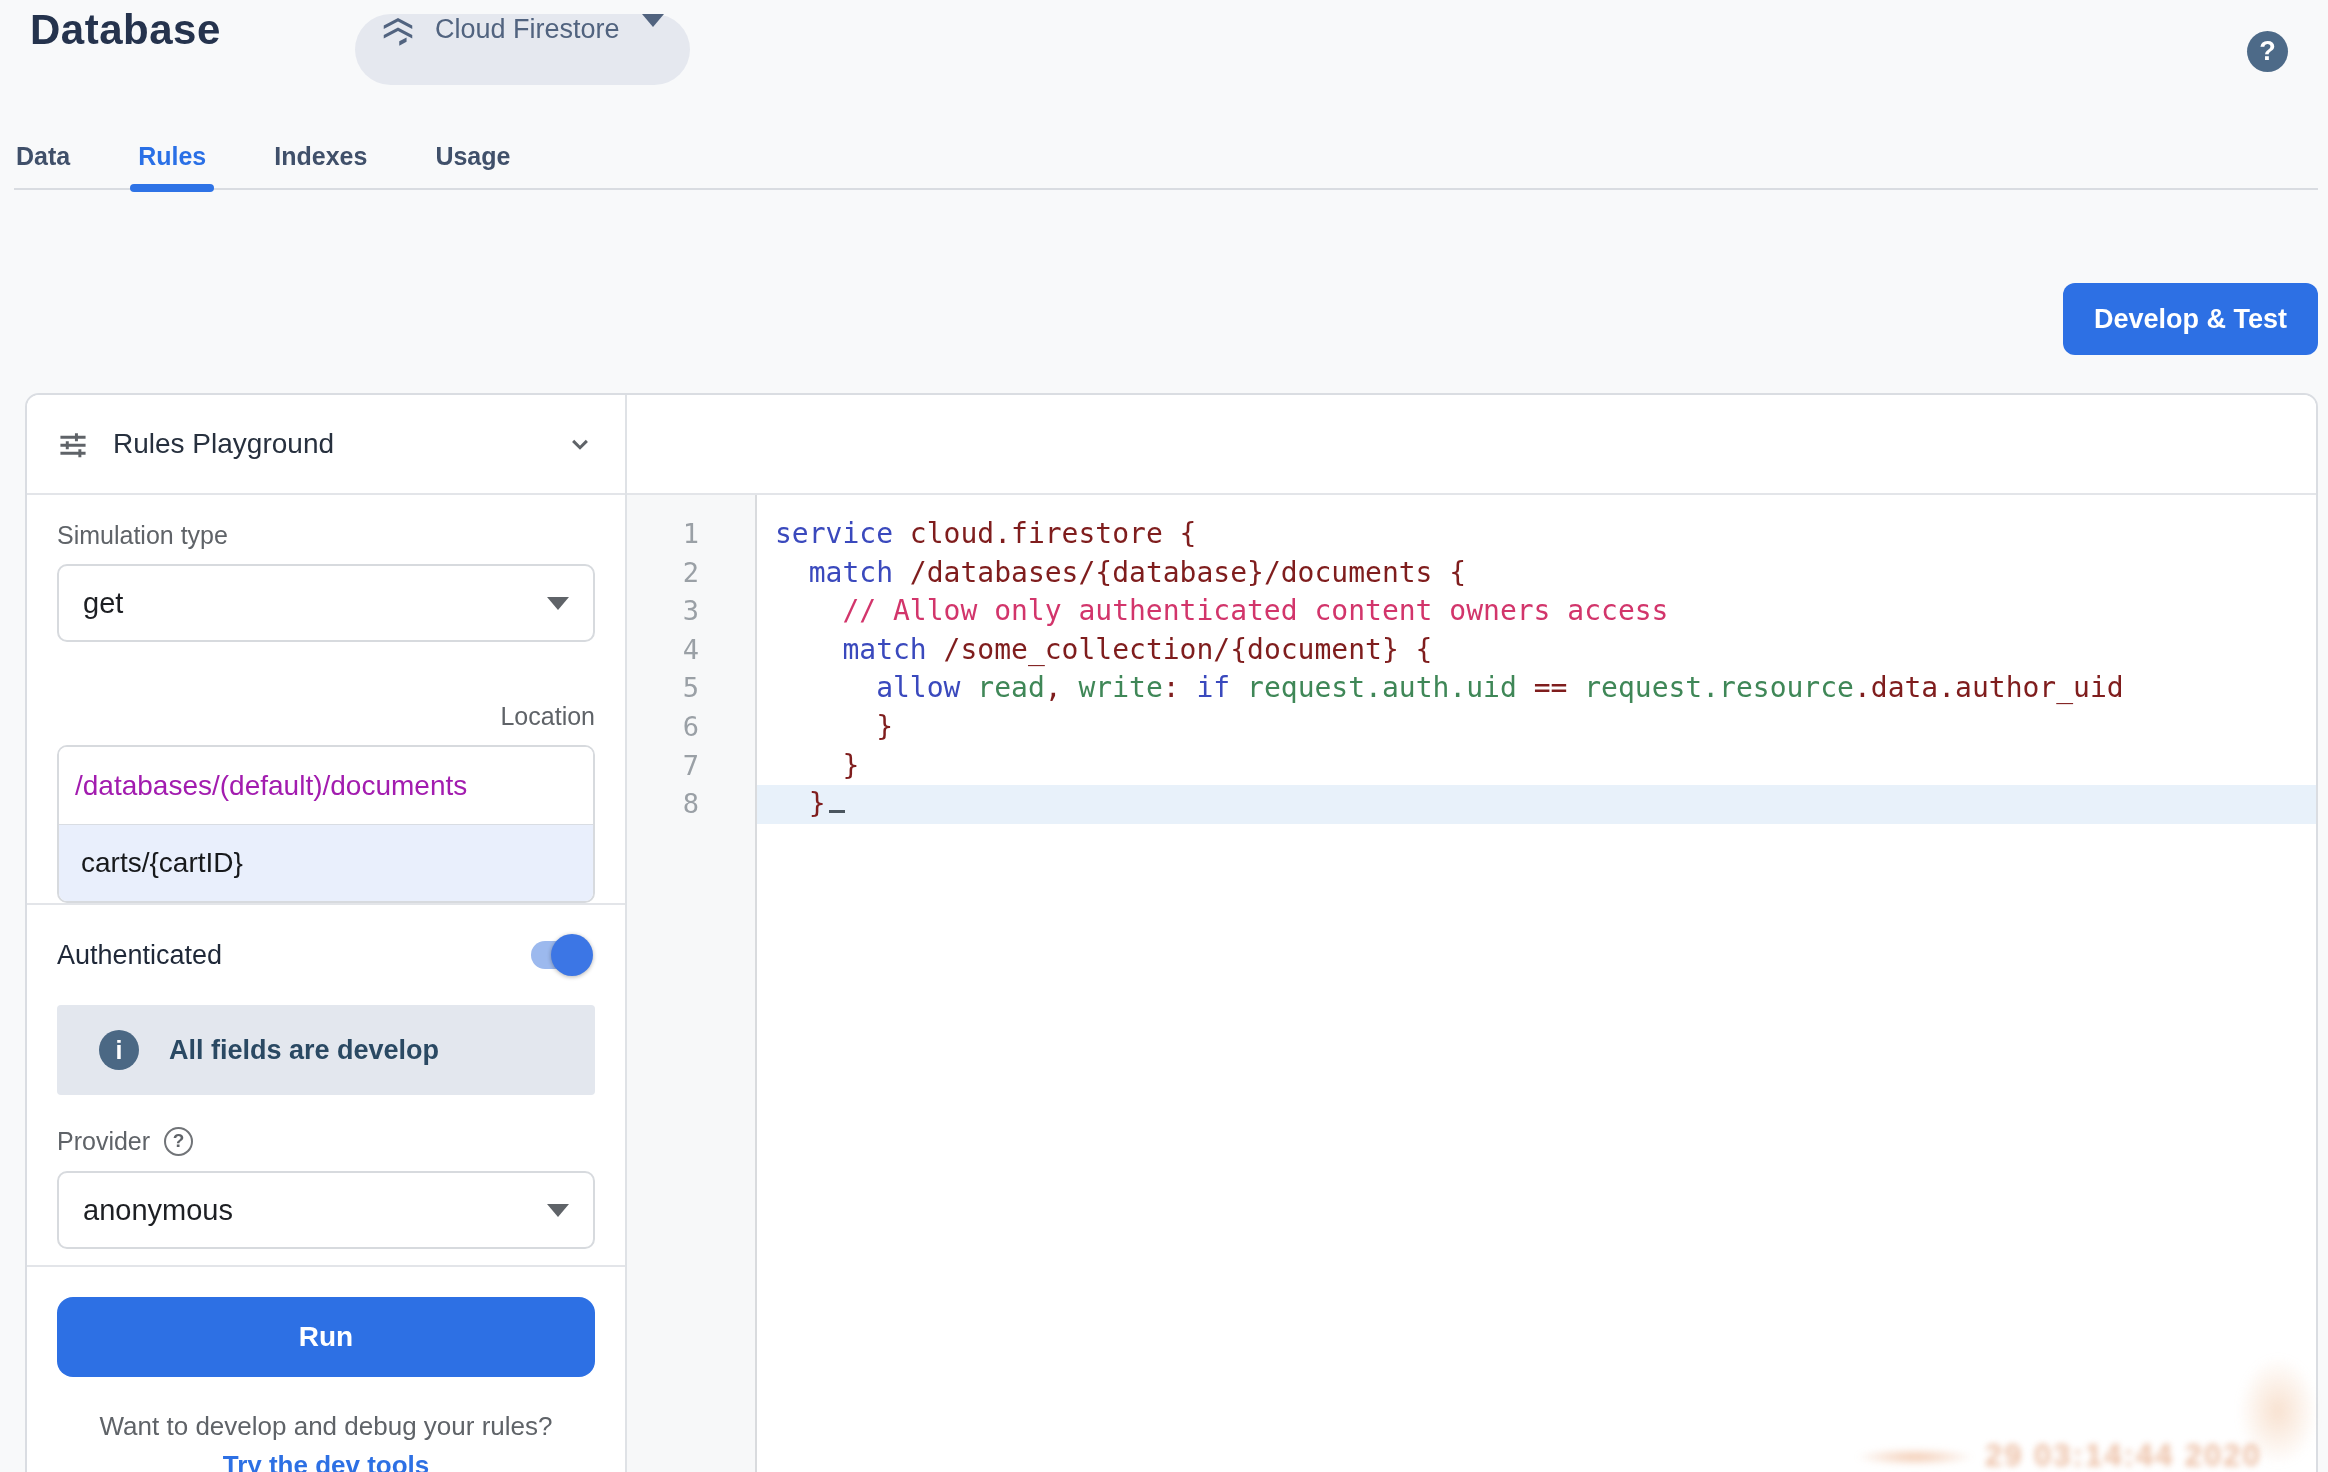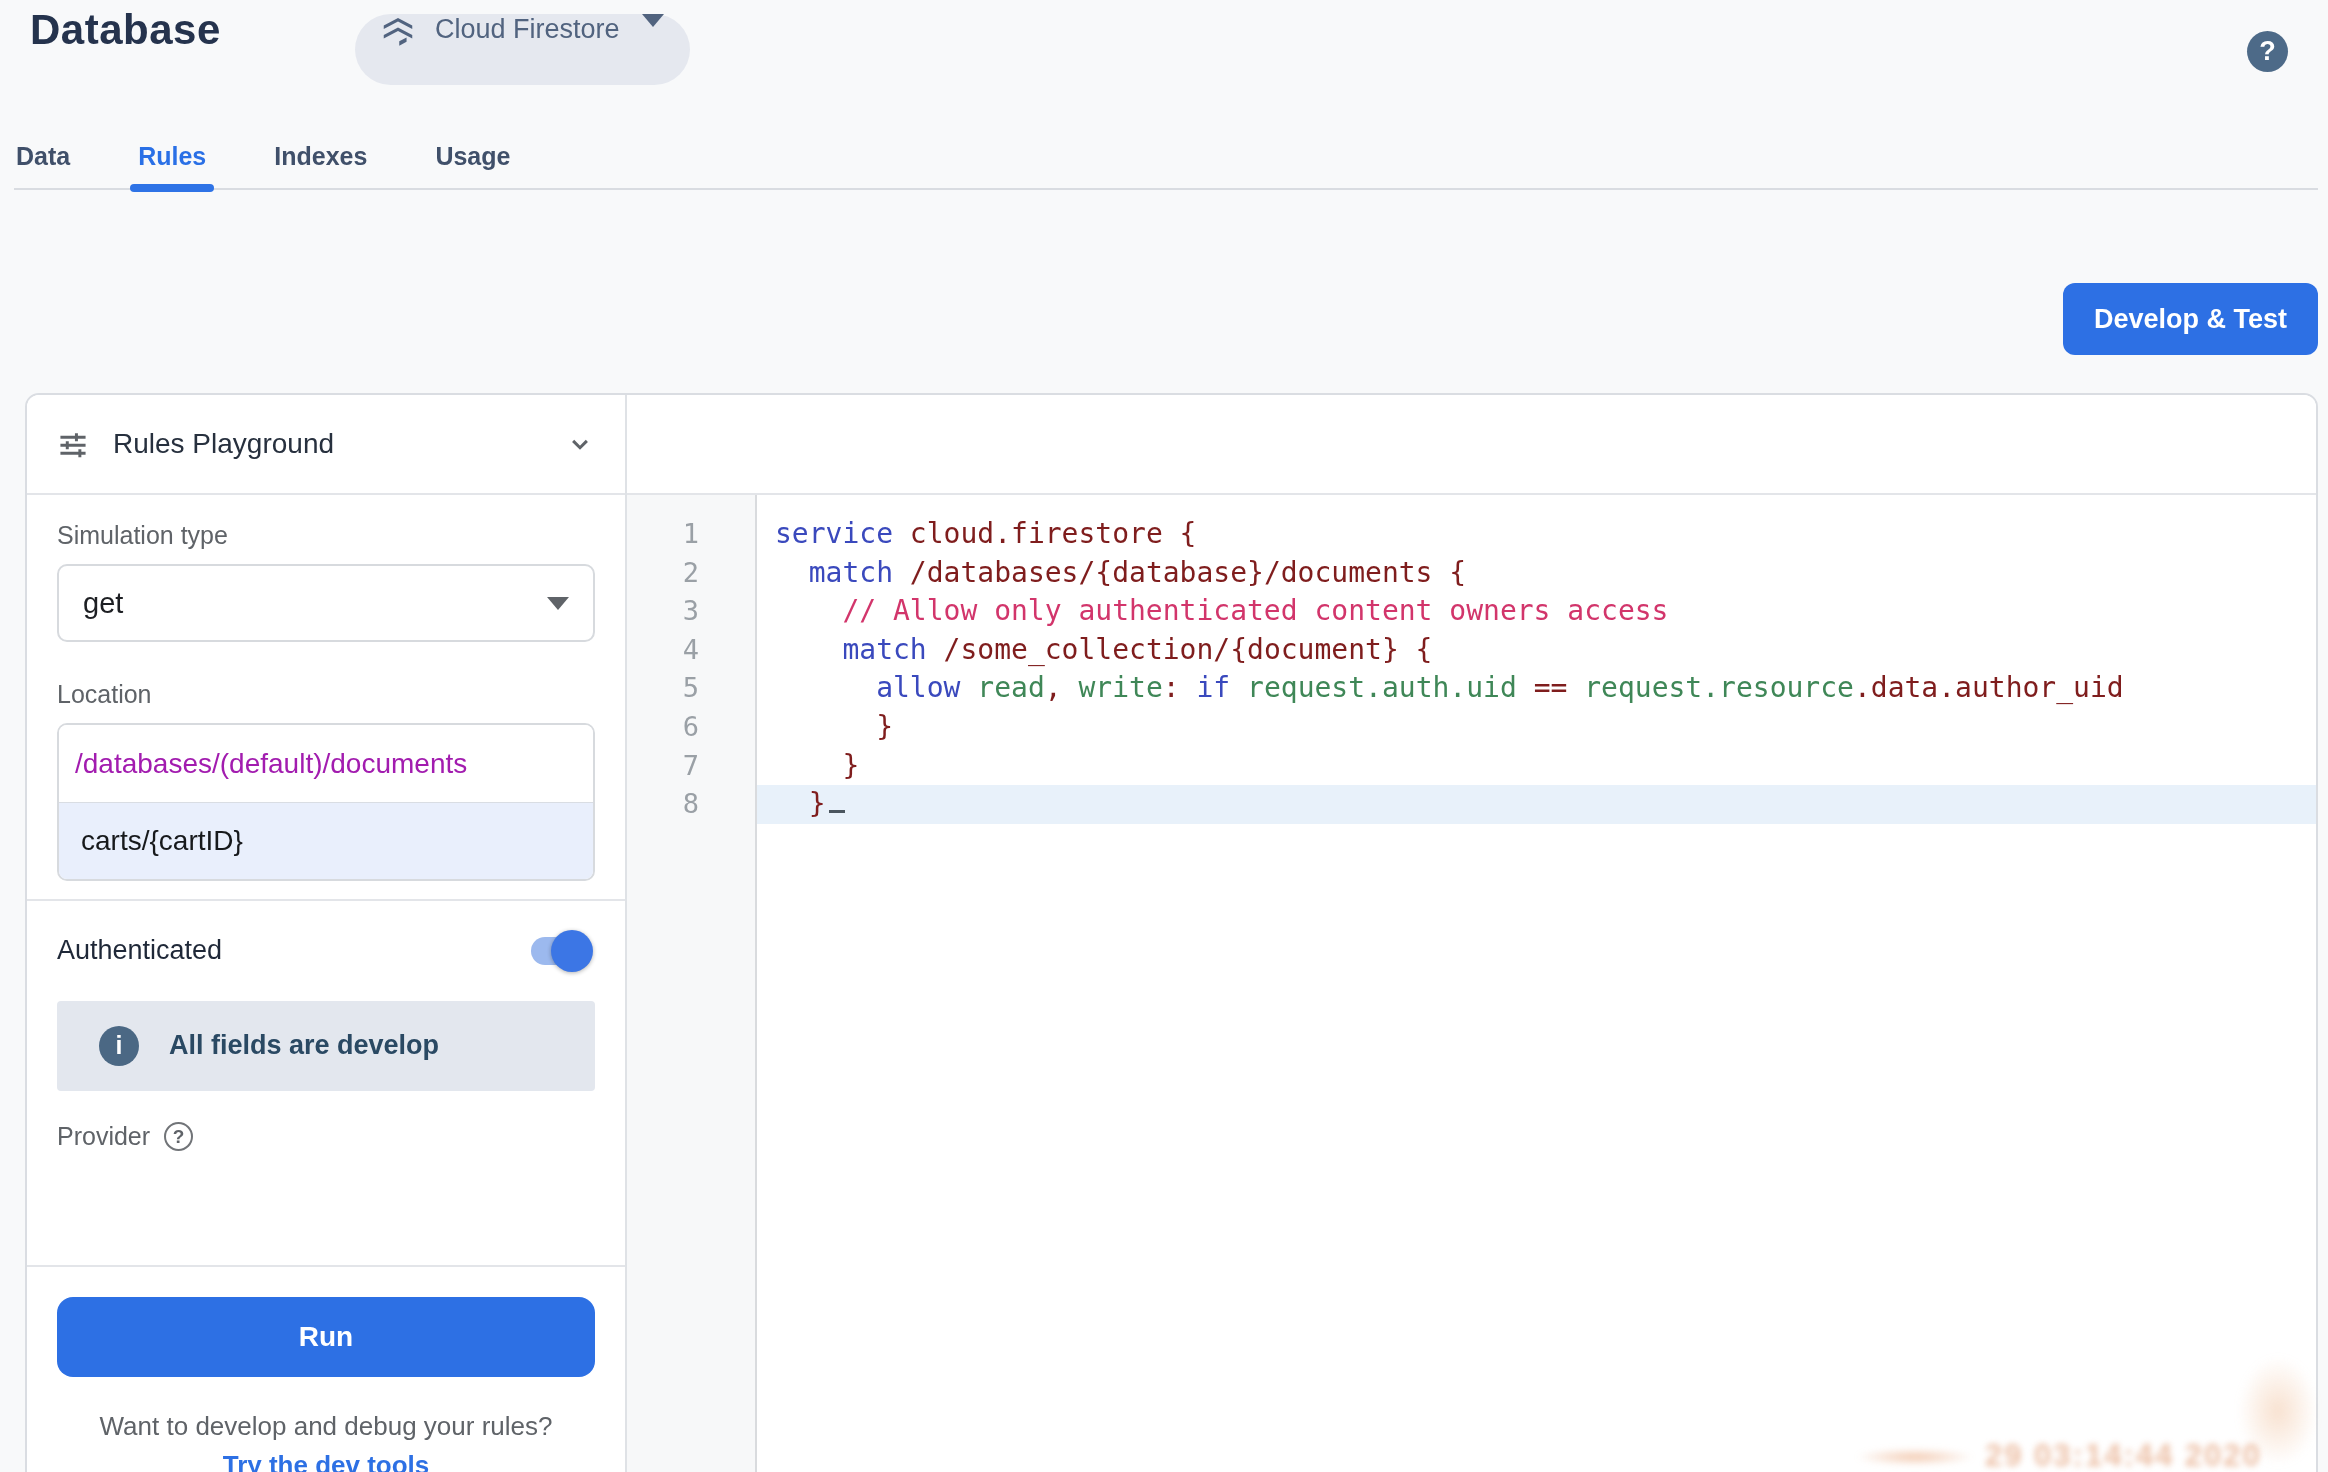"Location" .loc-label { margin-top: 38px -> 60px; text-align: none -> right }
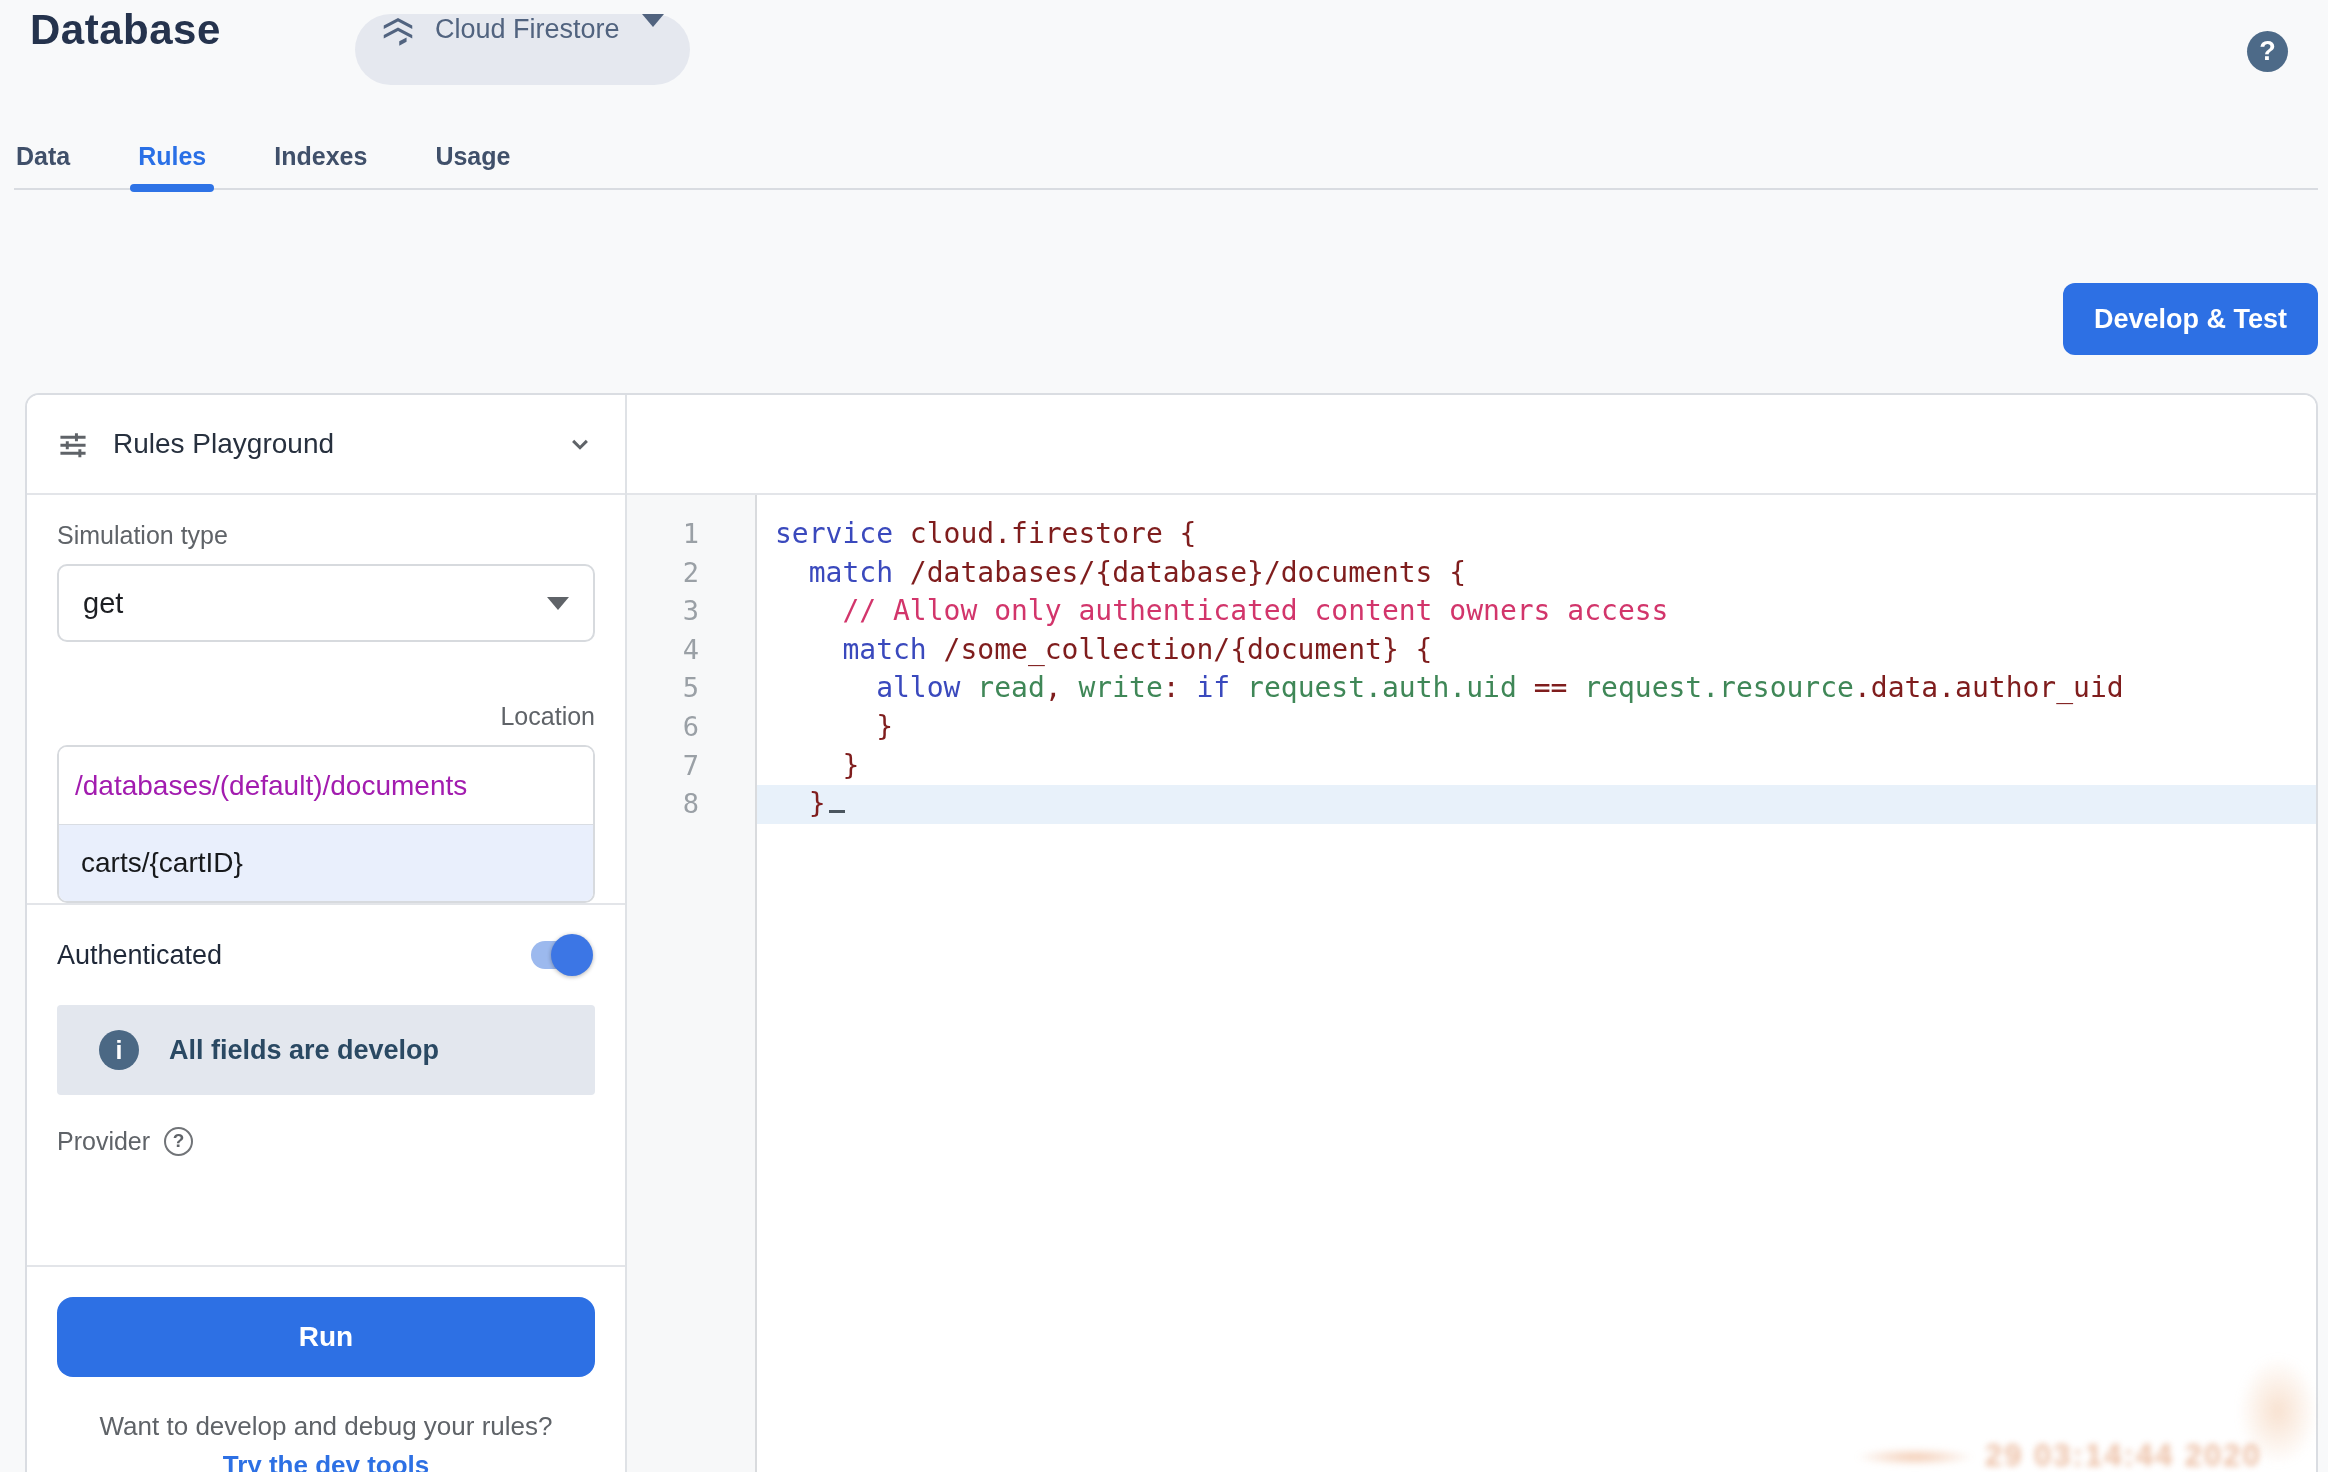"anonymous" div.select { html: none -> <div> <span>anonymous</span> <span></span> </div> }
